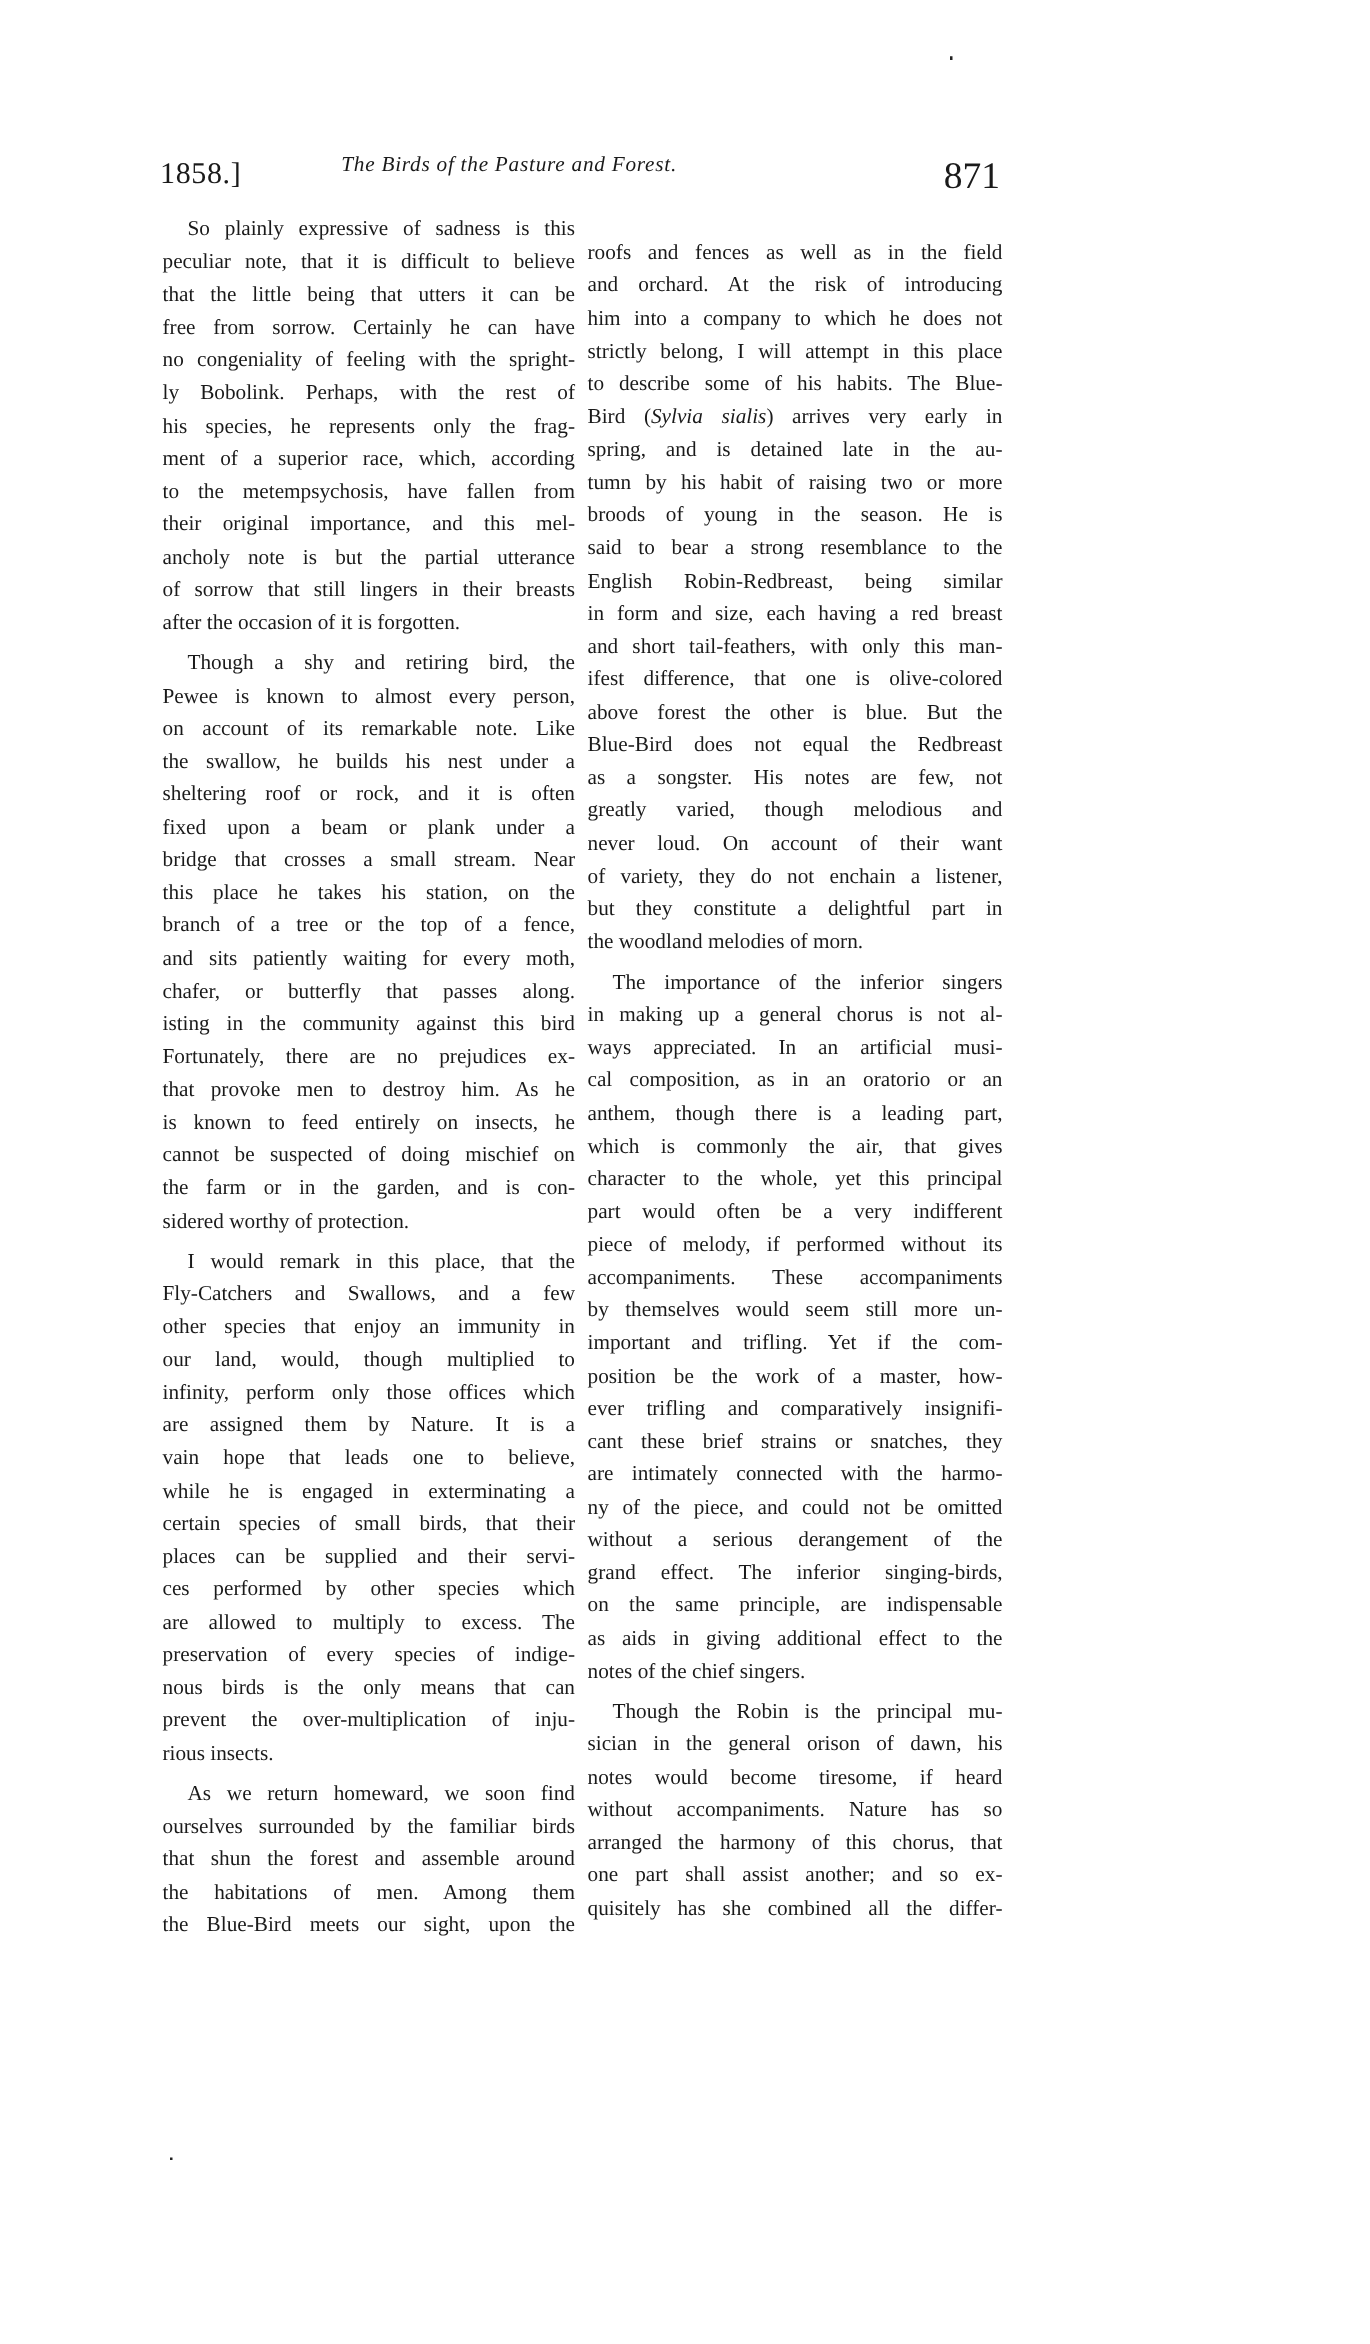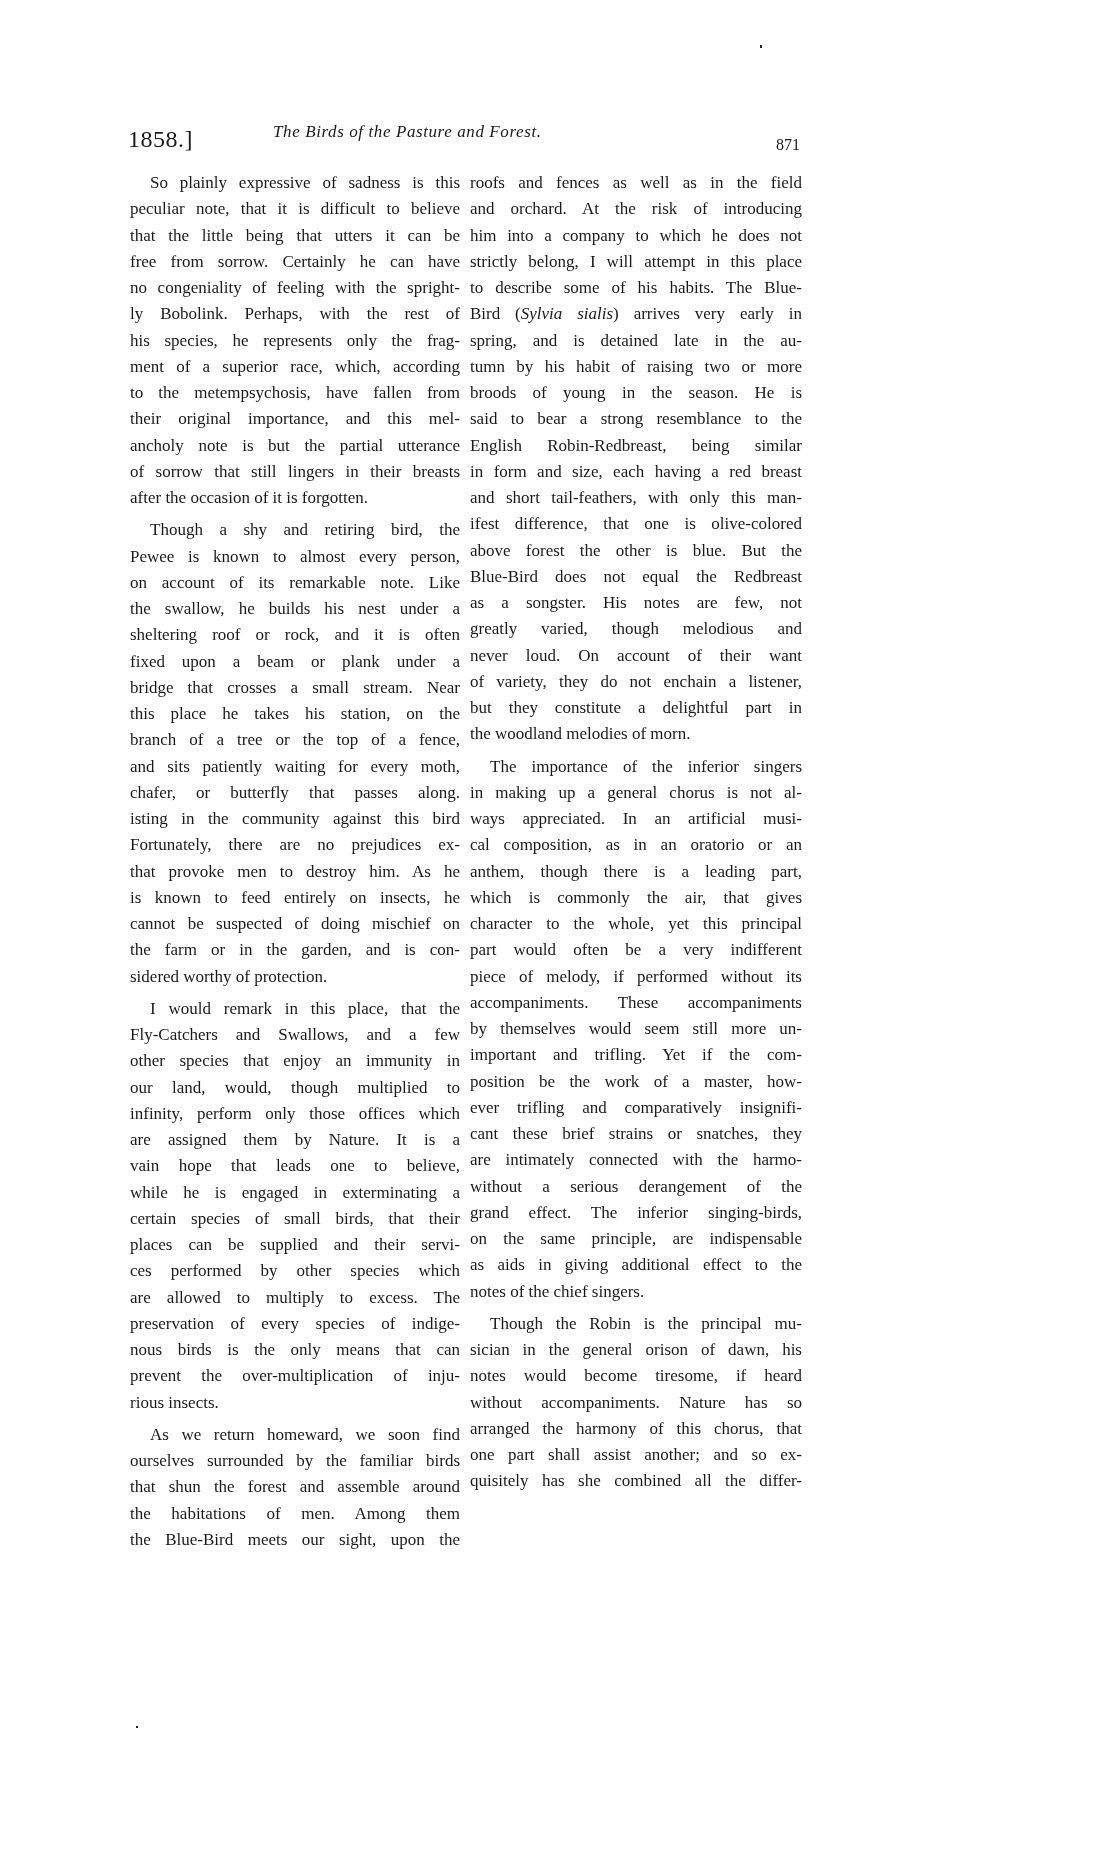"871" .rh-page { font-size: 16px -> 30px; top: 16px -> 4px }
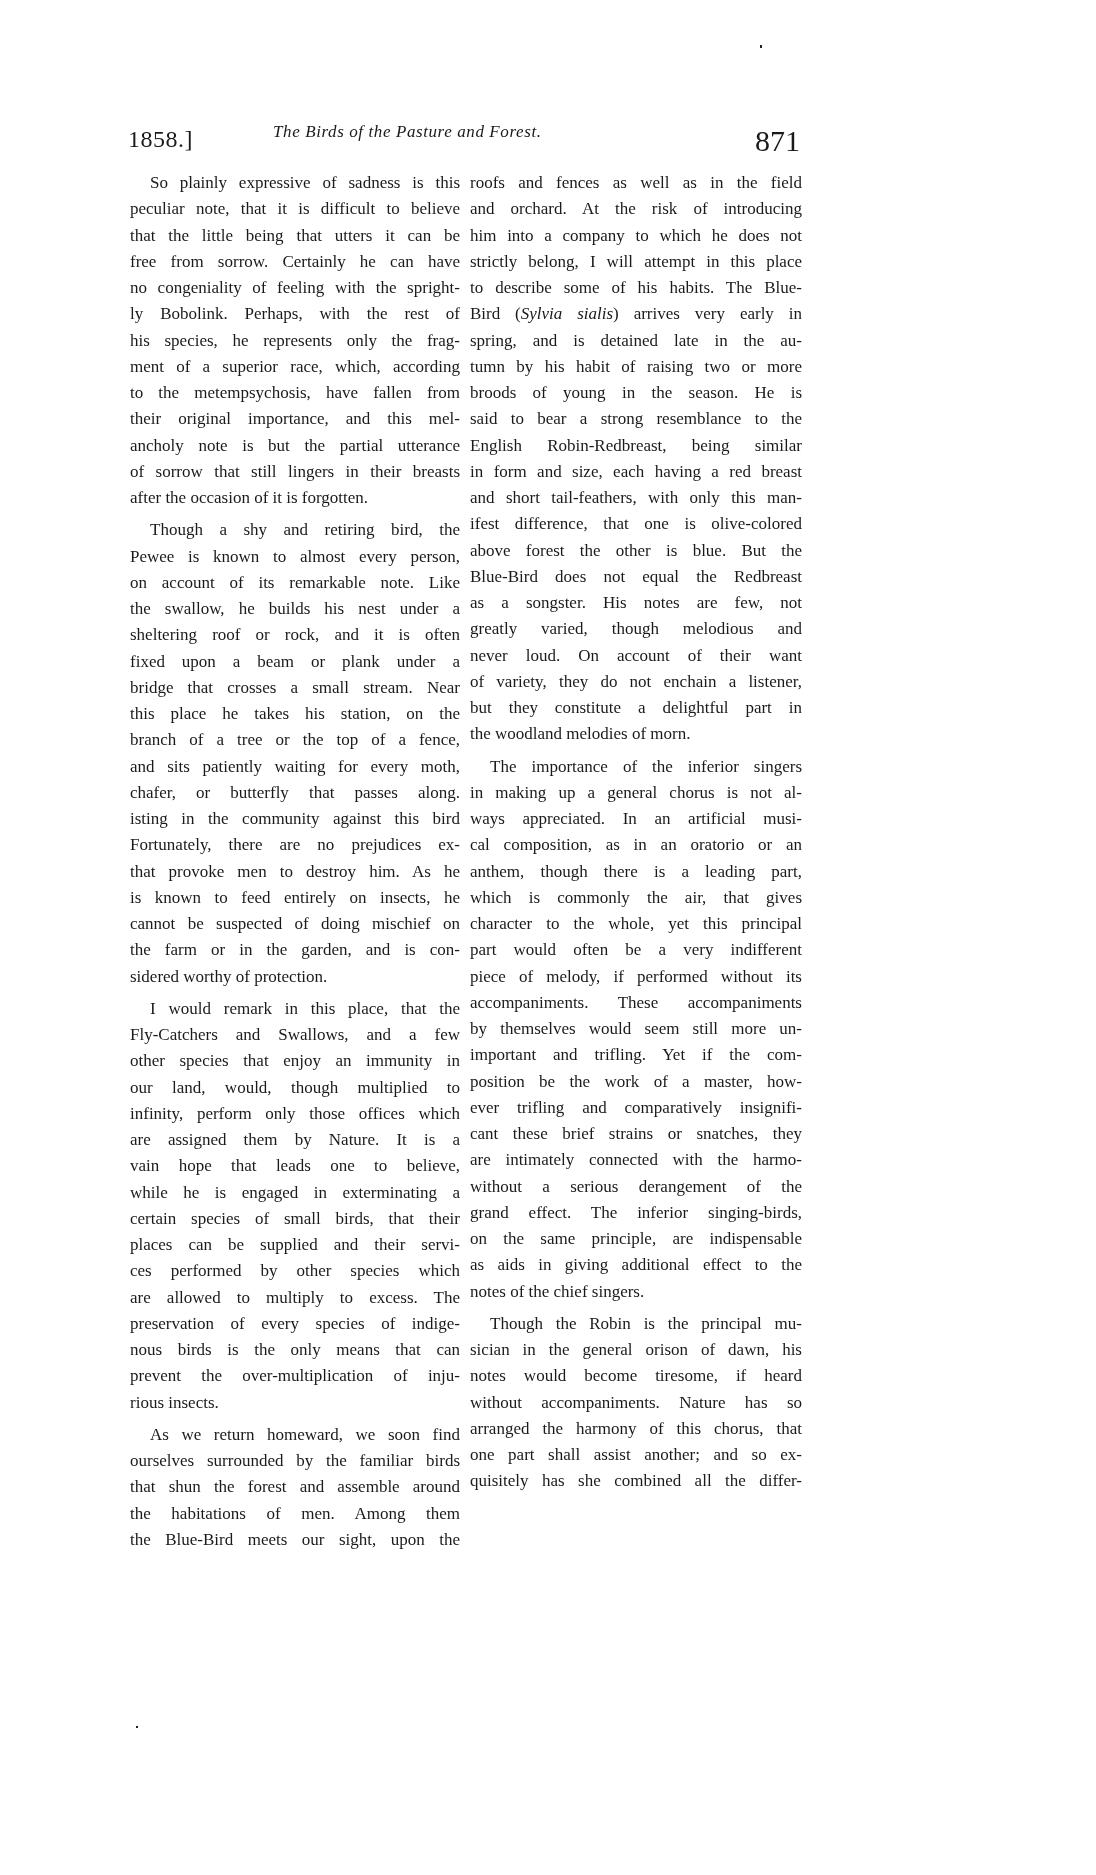"roofs and fences as well" .col-right { margin-top: none -> 19px }
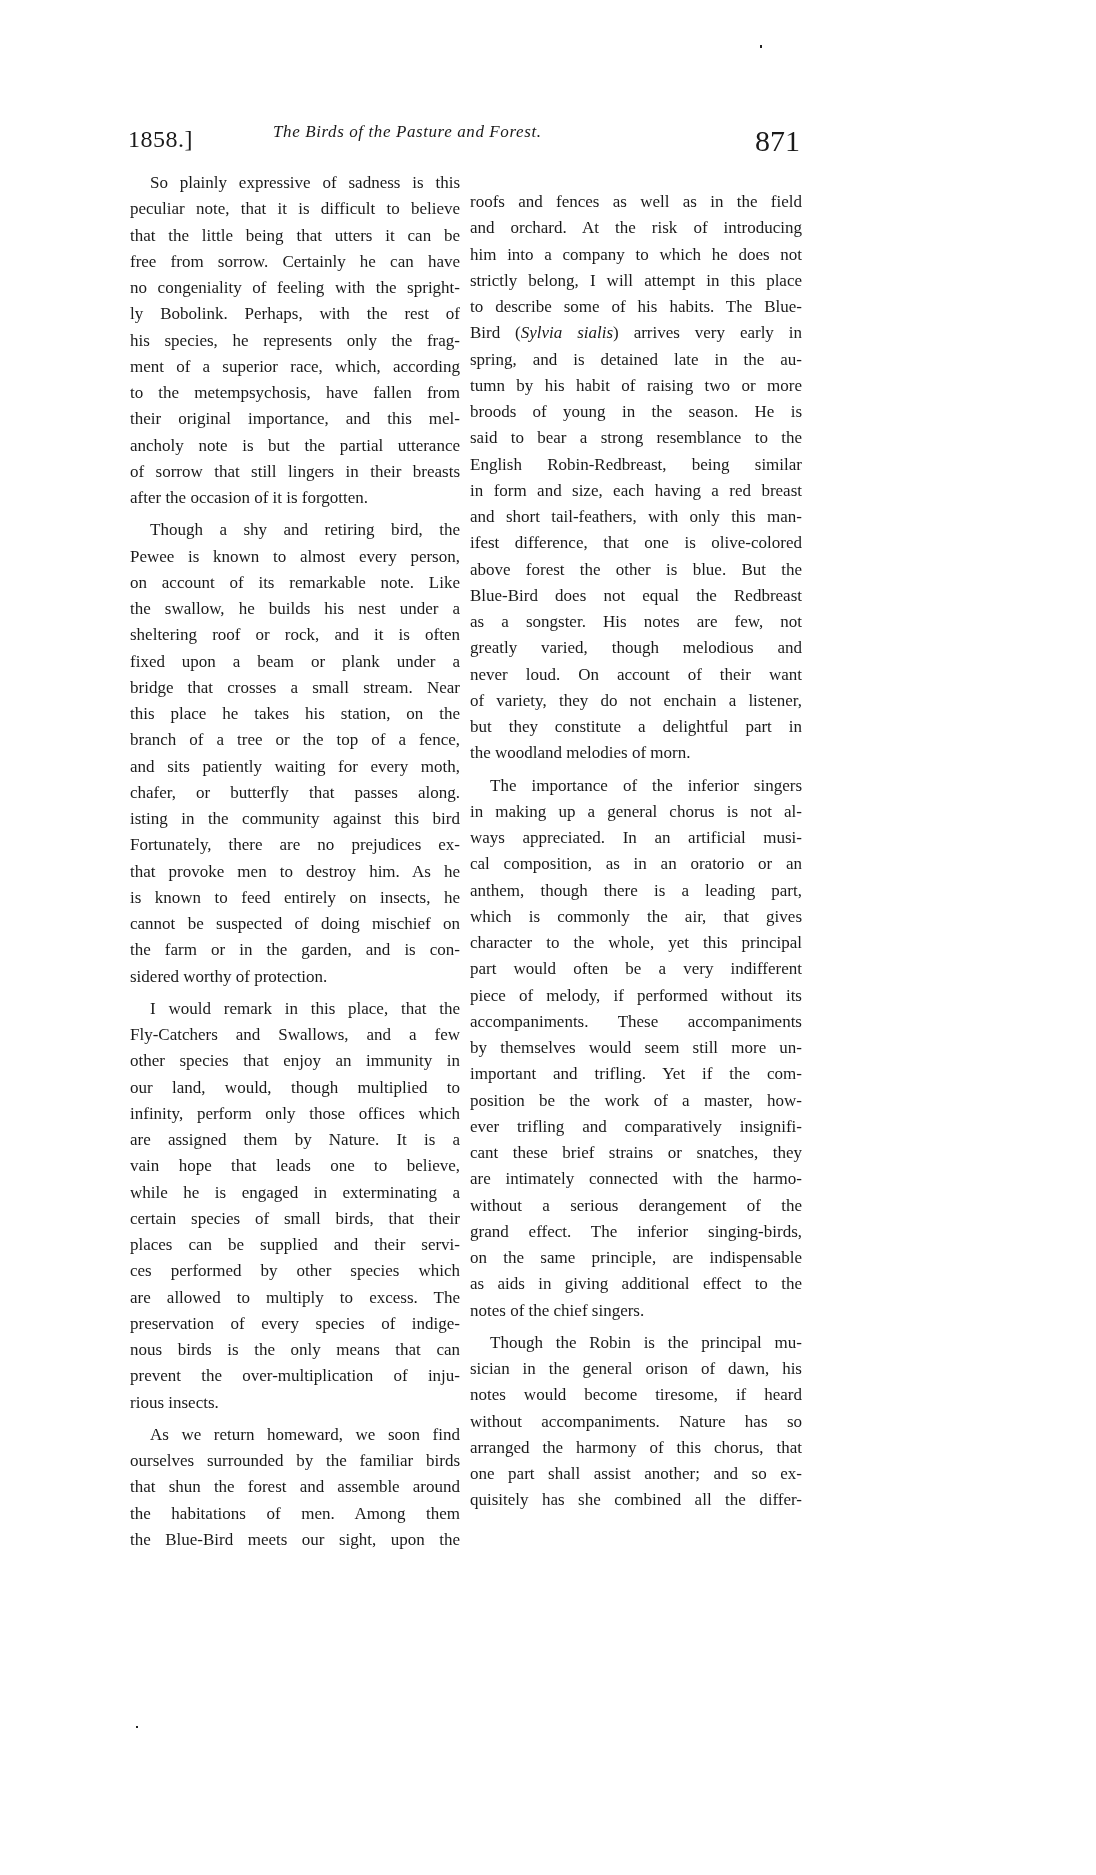"ny of the piece, and" span.line { html: none -> <span>ny of the piece, and could not be omitted</span> }
